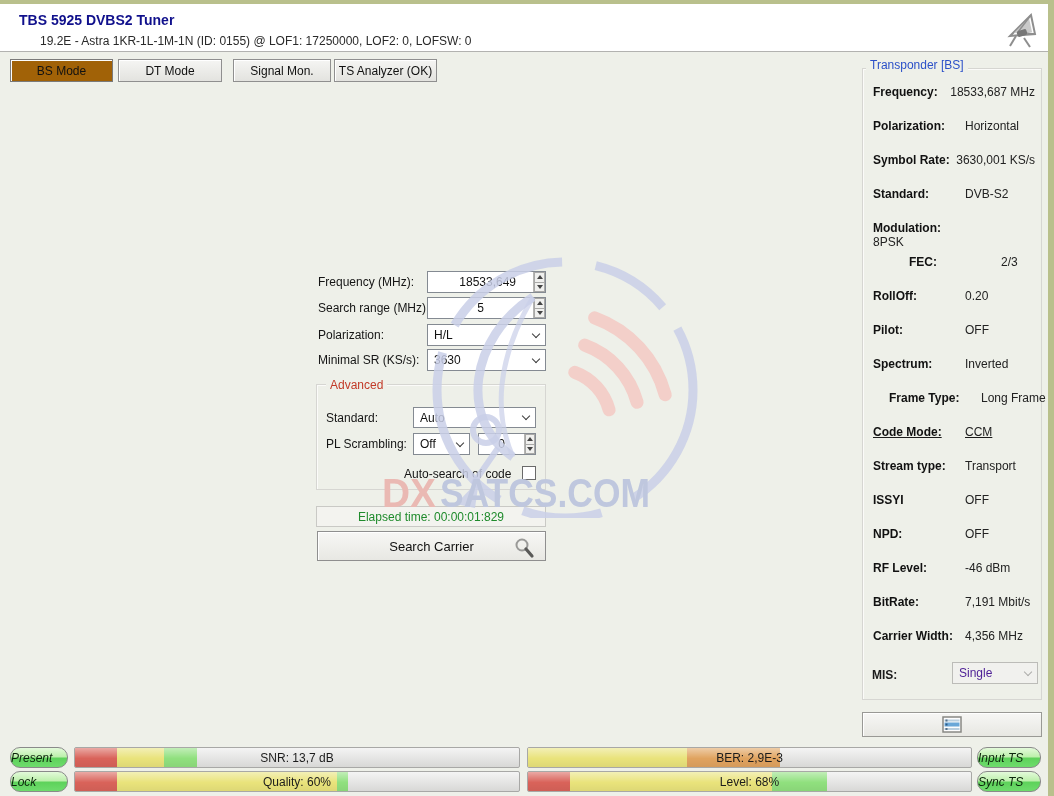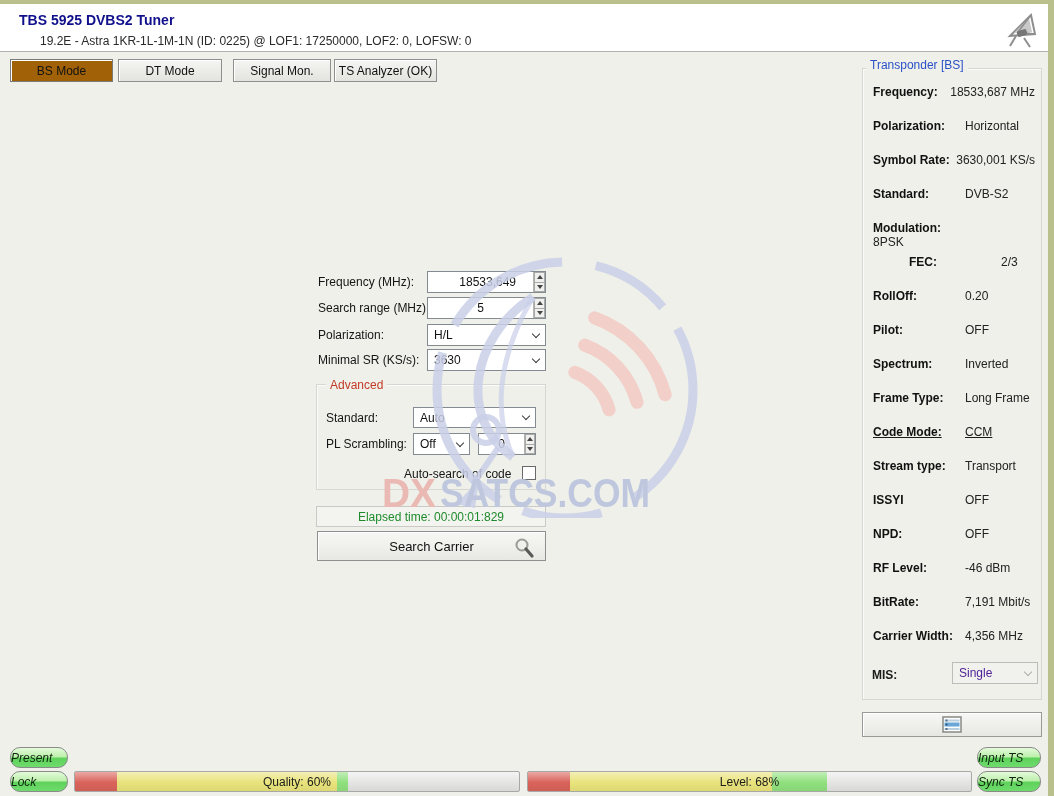"19.2E - Astra 1KR-1L-1M-1N (ID:" div.subtitle { text: 0225 -> 0155 }
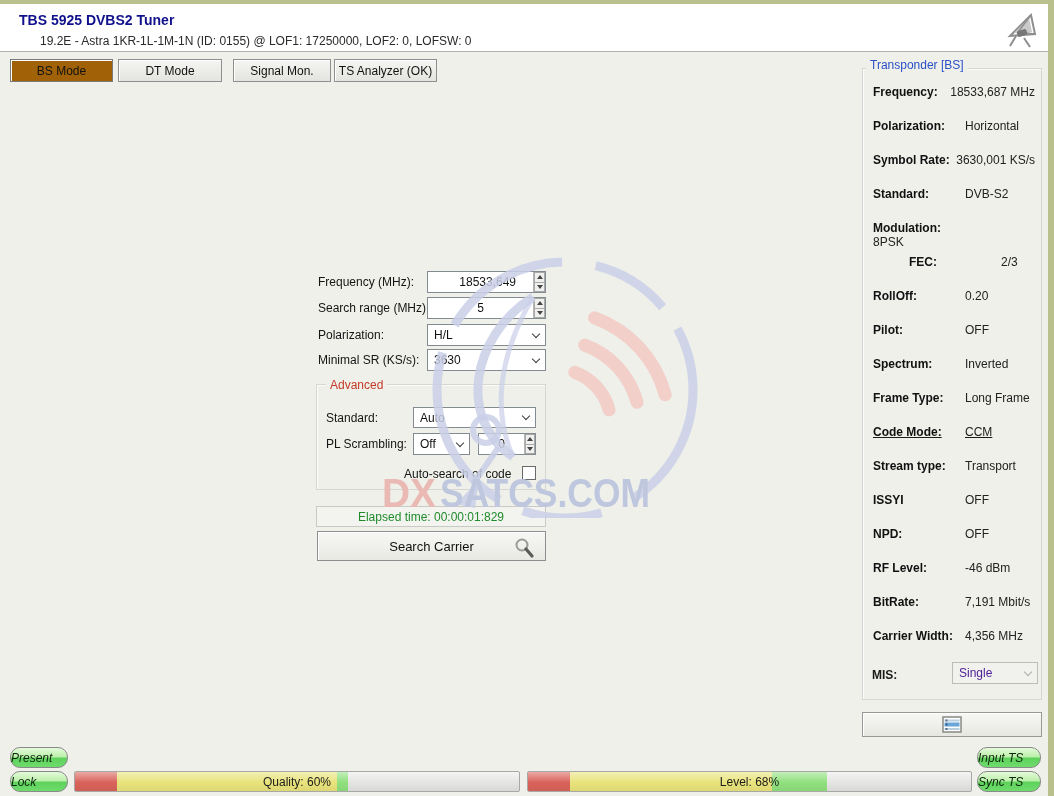"Frame Type:" div.tp-row { margin-left: none -> 16px }
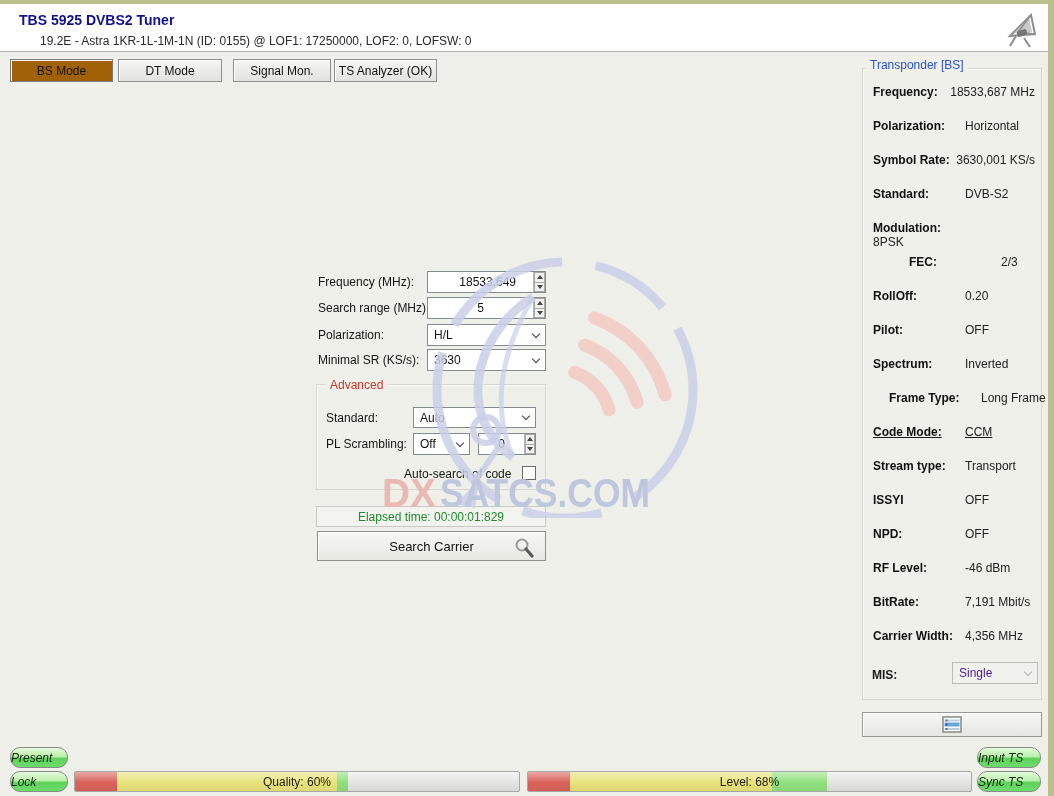"SNR: 13,7 dB" div.gauge { html: none -> <div> <div></div> <div></div> <div></div> <span>SNR: 13,7 dB</span> </div> }
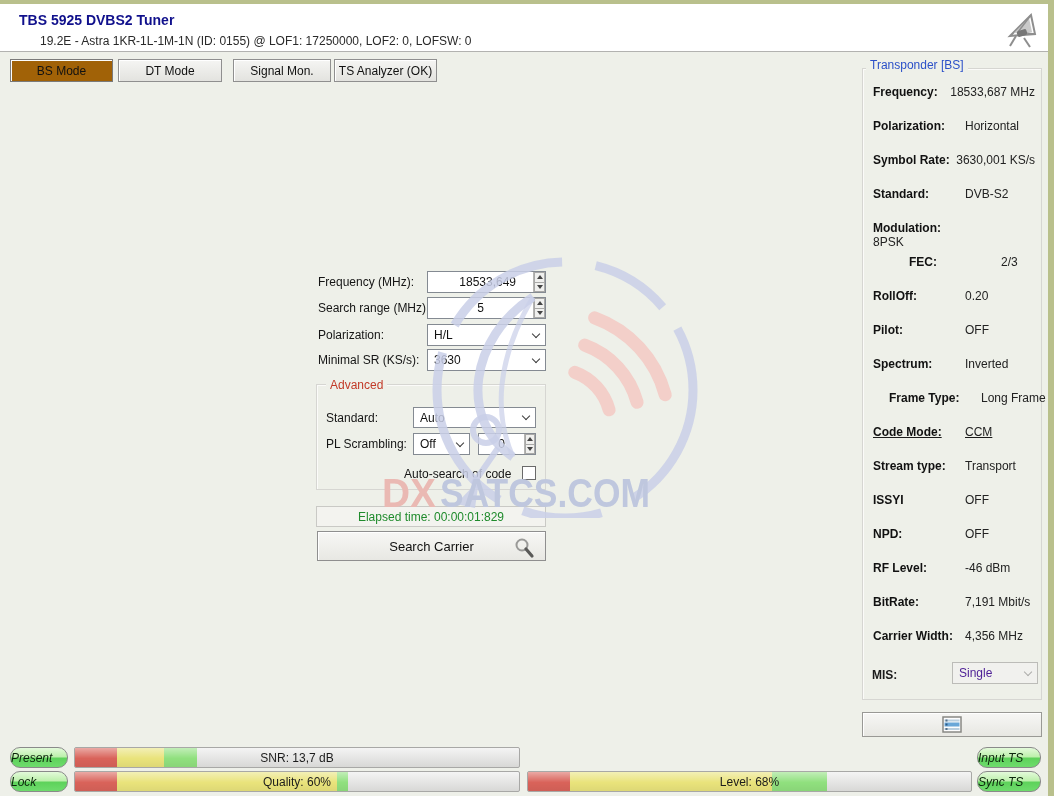"BER: 2,9E-3" div.gauge { html: none -> <div> <div></div> <div></div> <span>BER: 2,9E-3</span> </div> }
